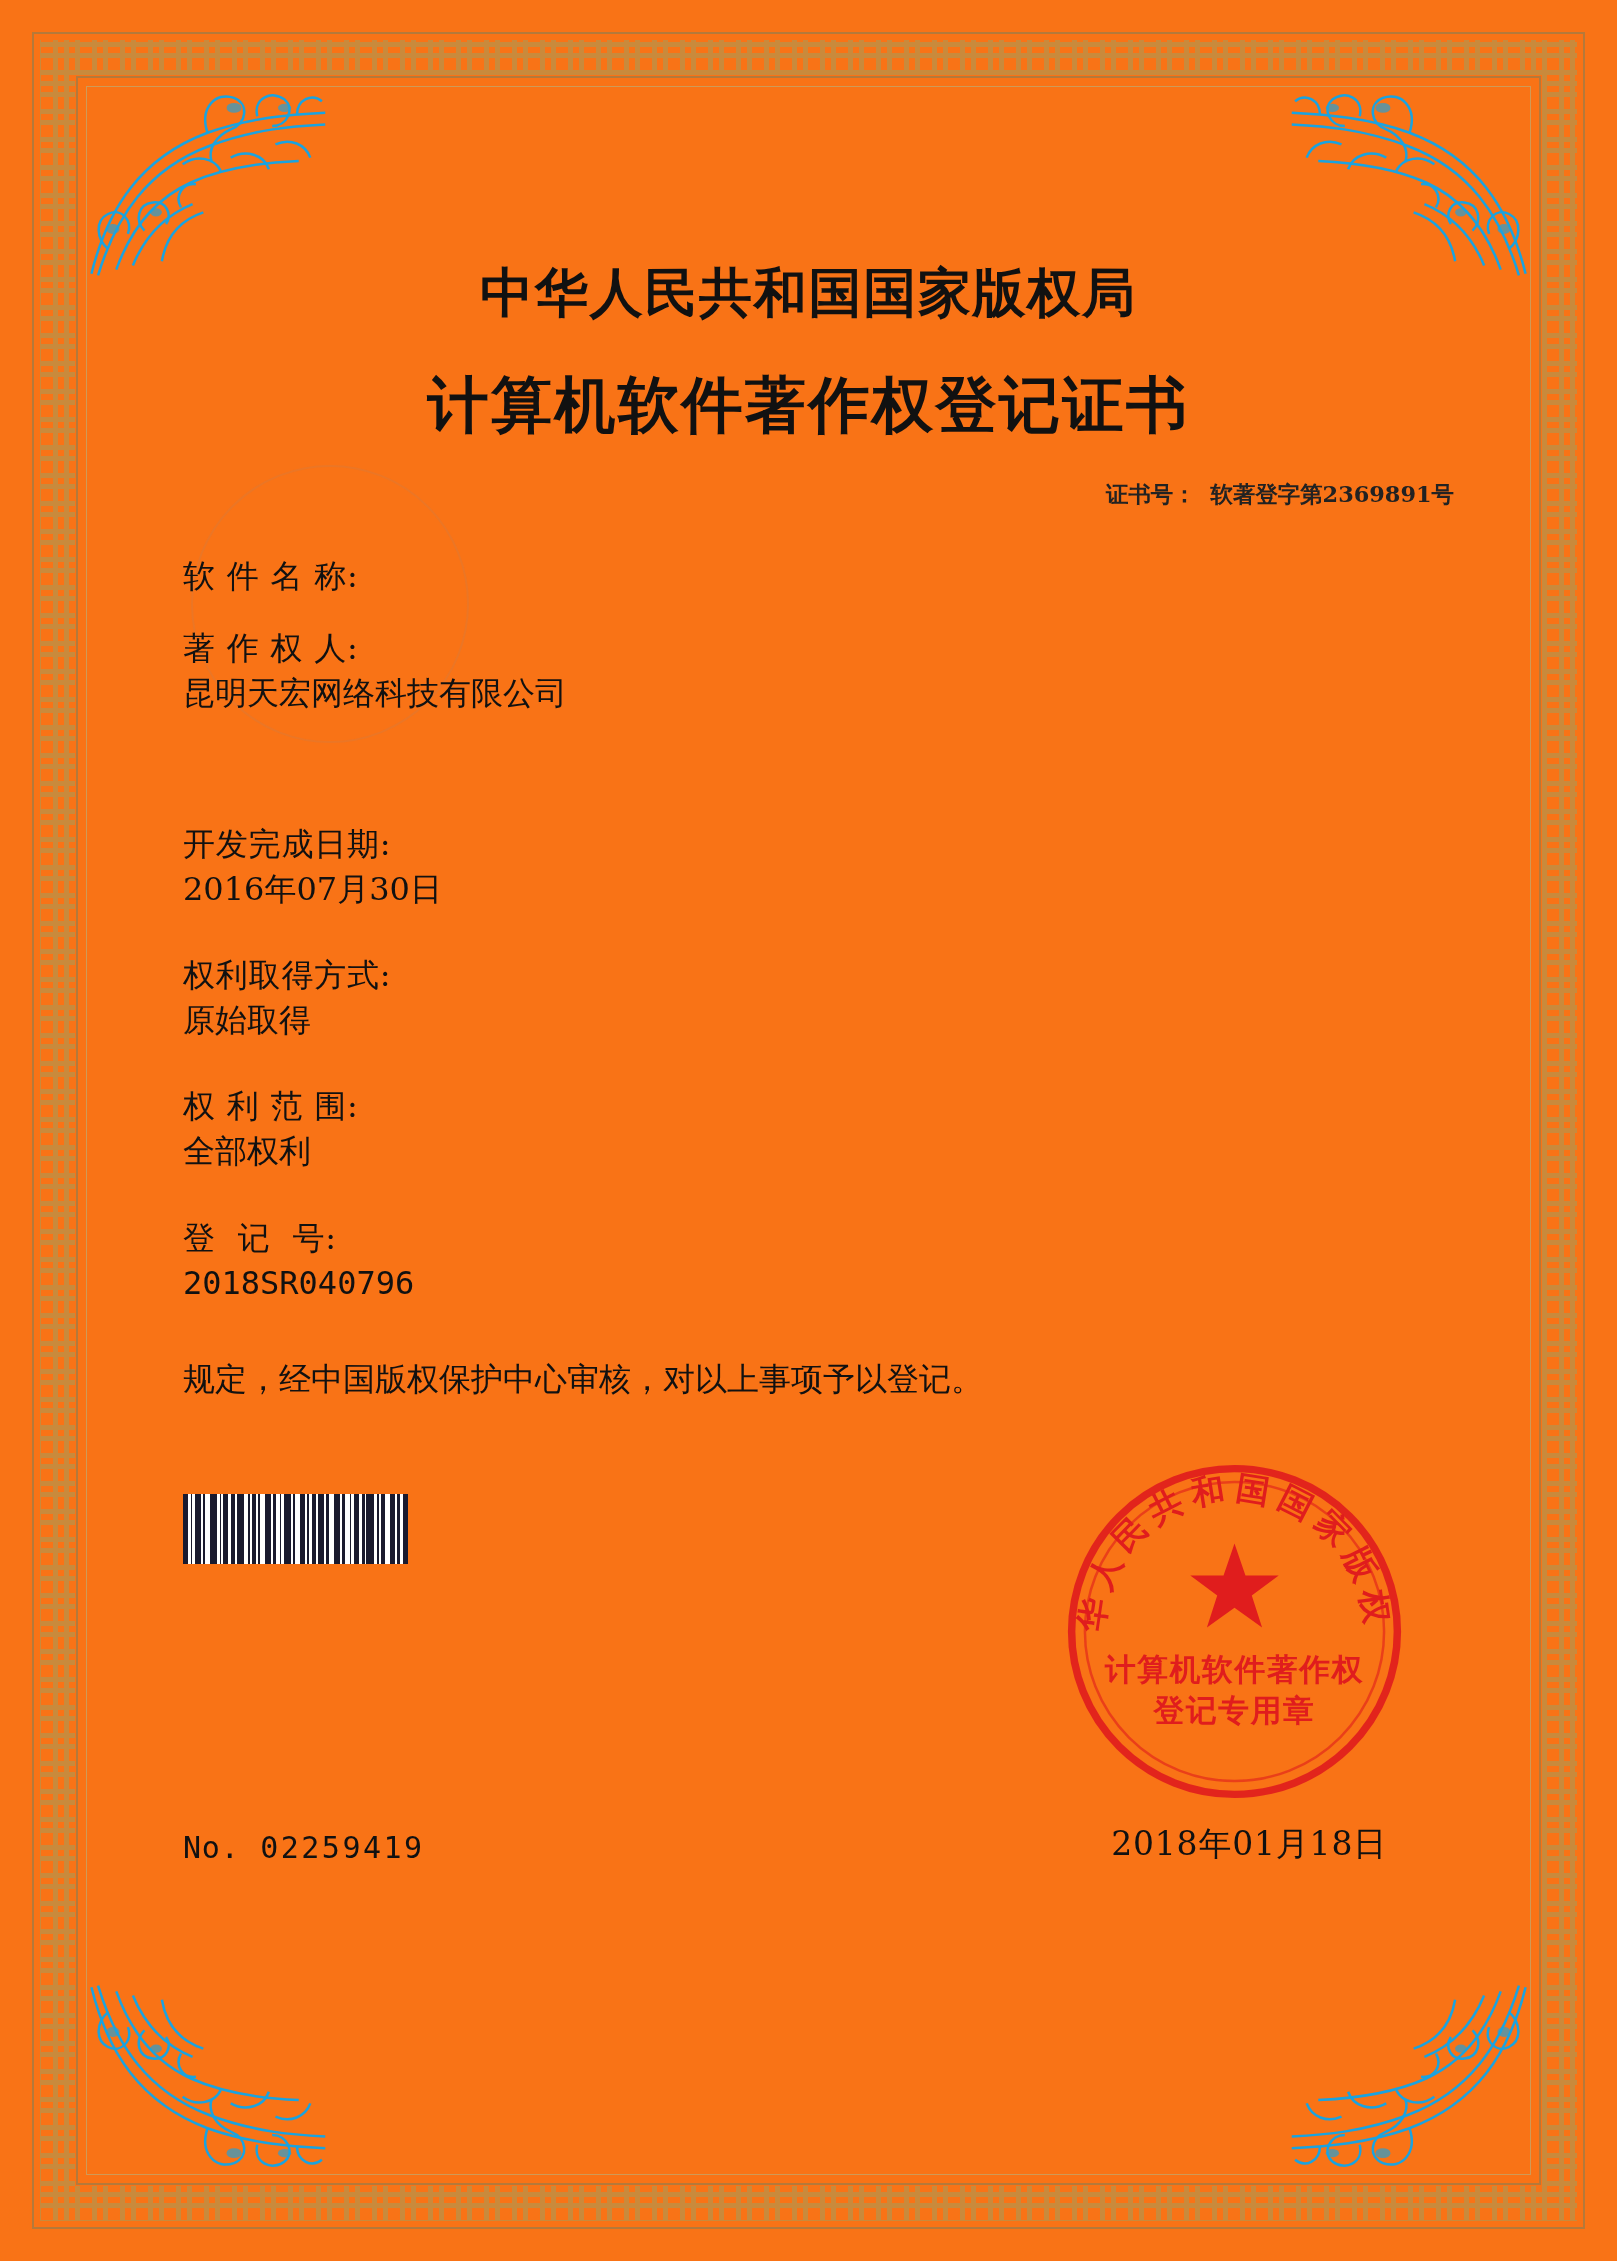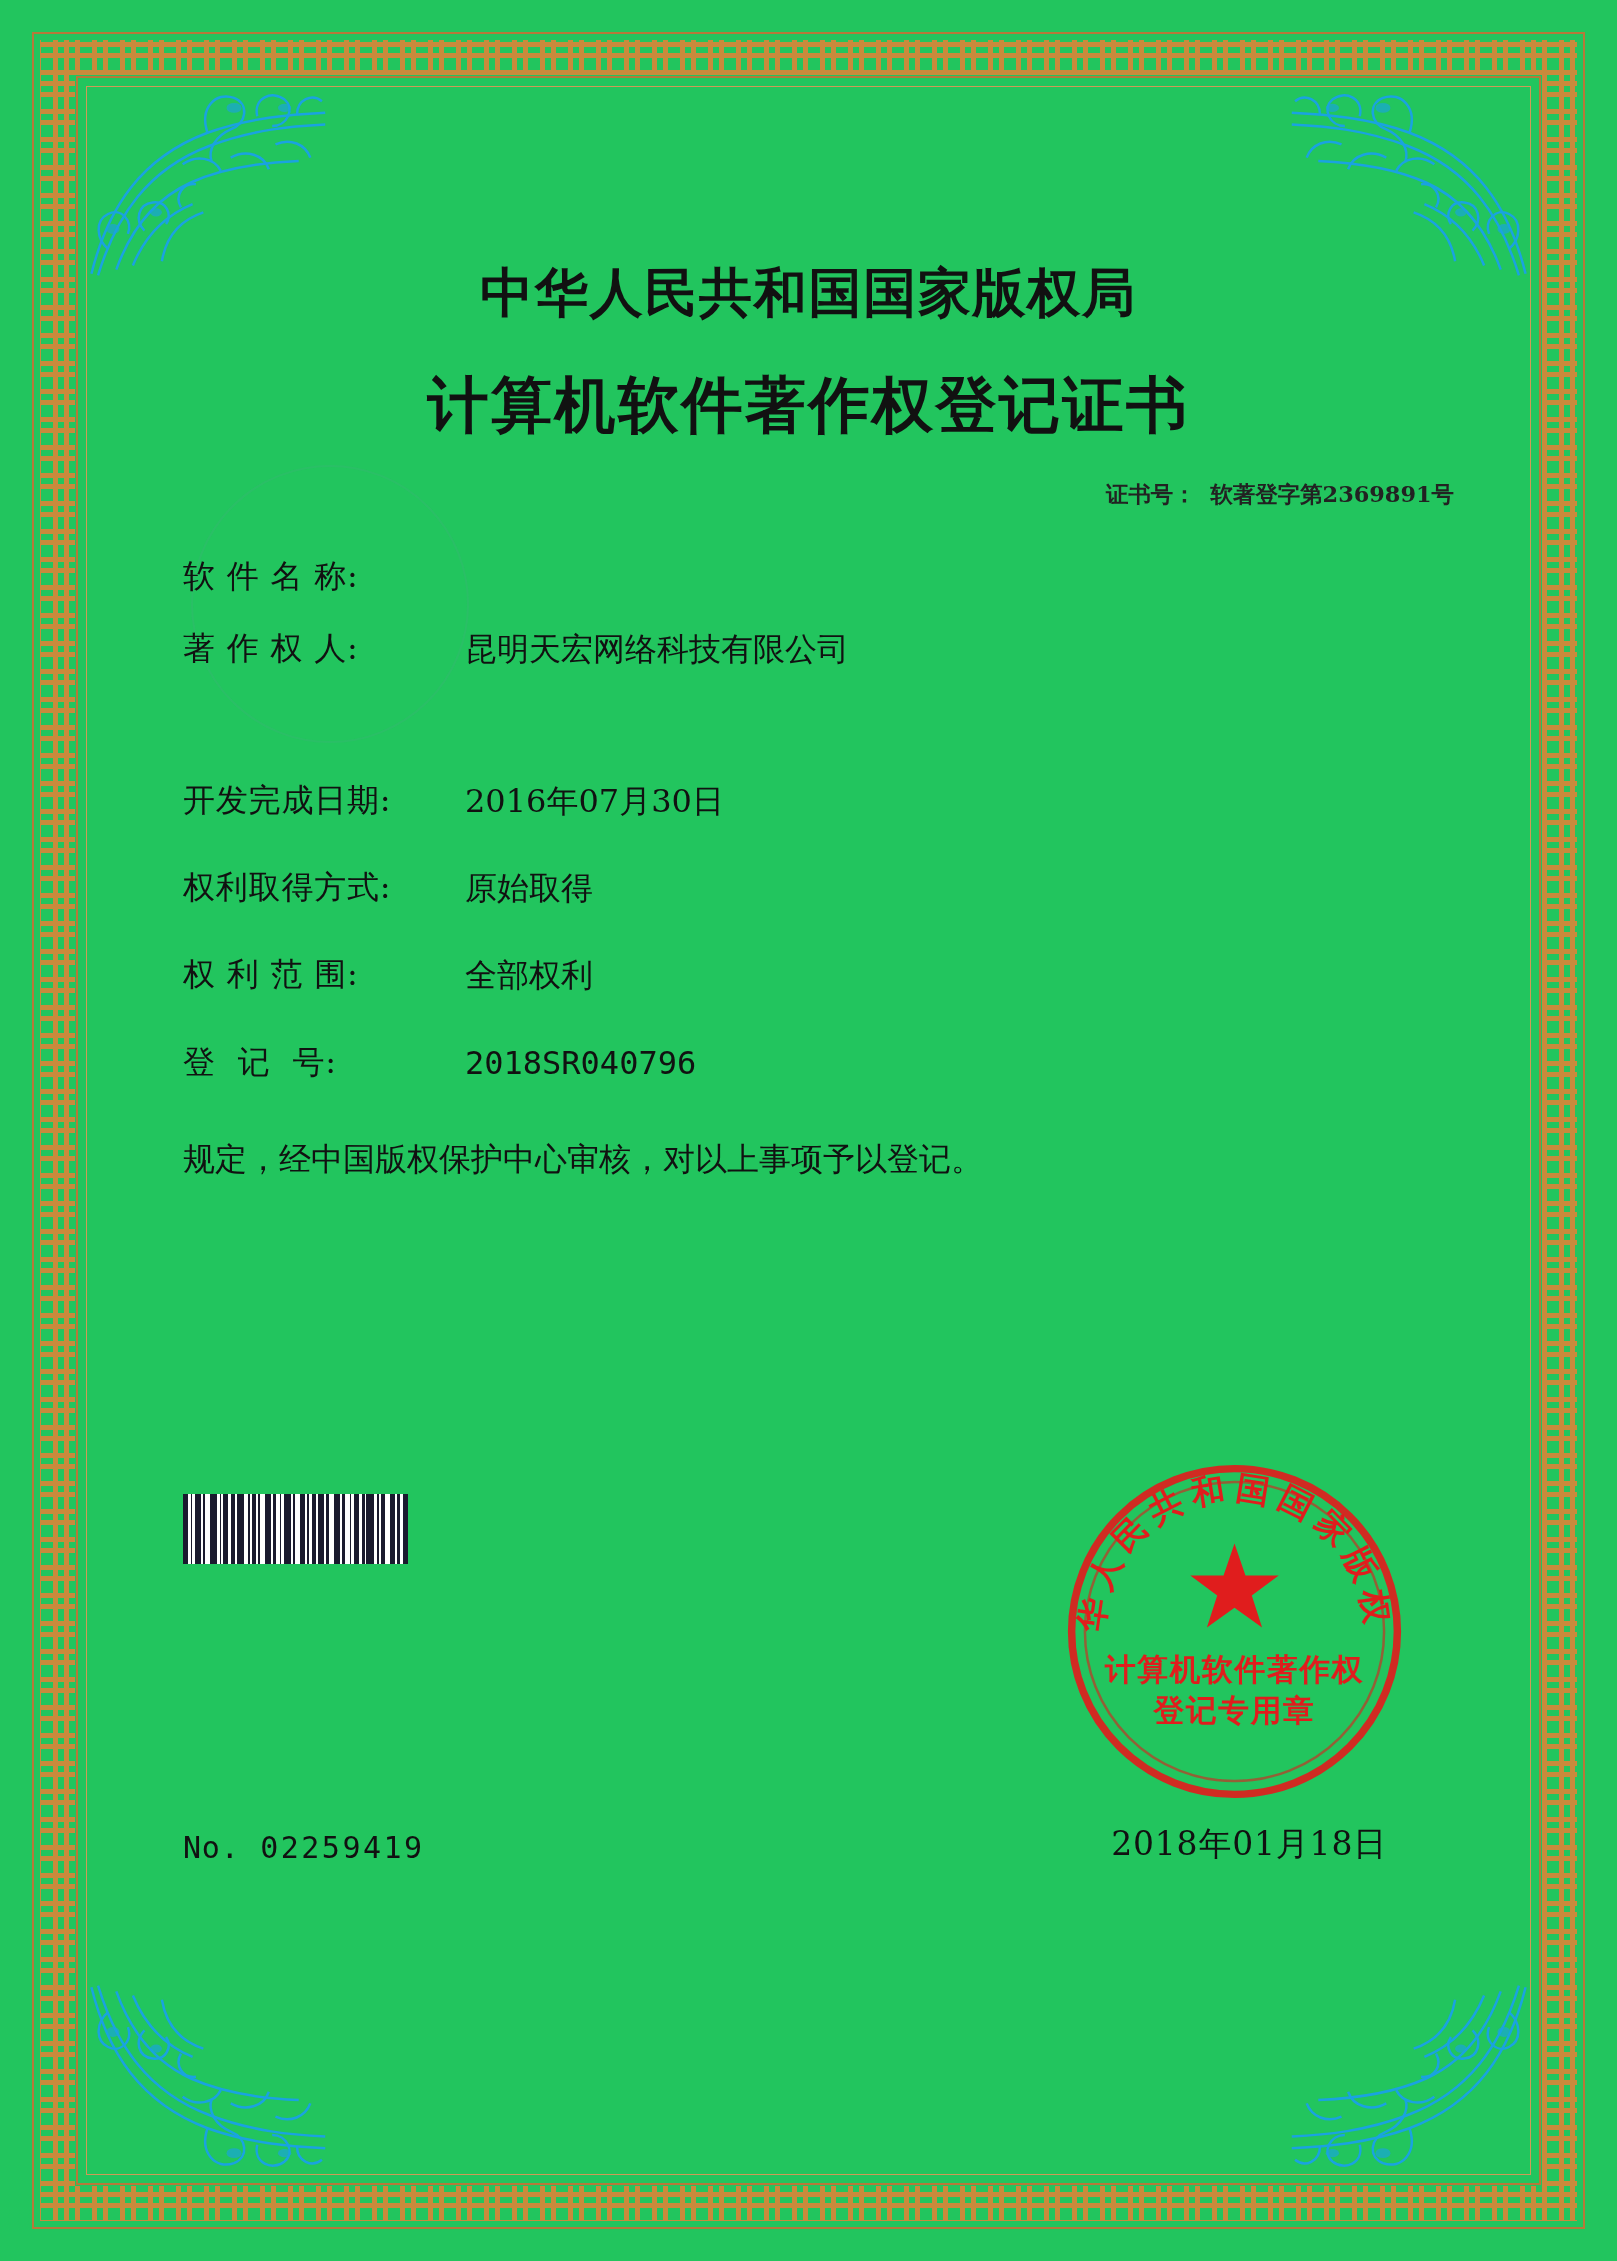"中华人民共和国国家版权局" .page { background: #22c55e -> #f97316 }
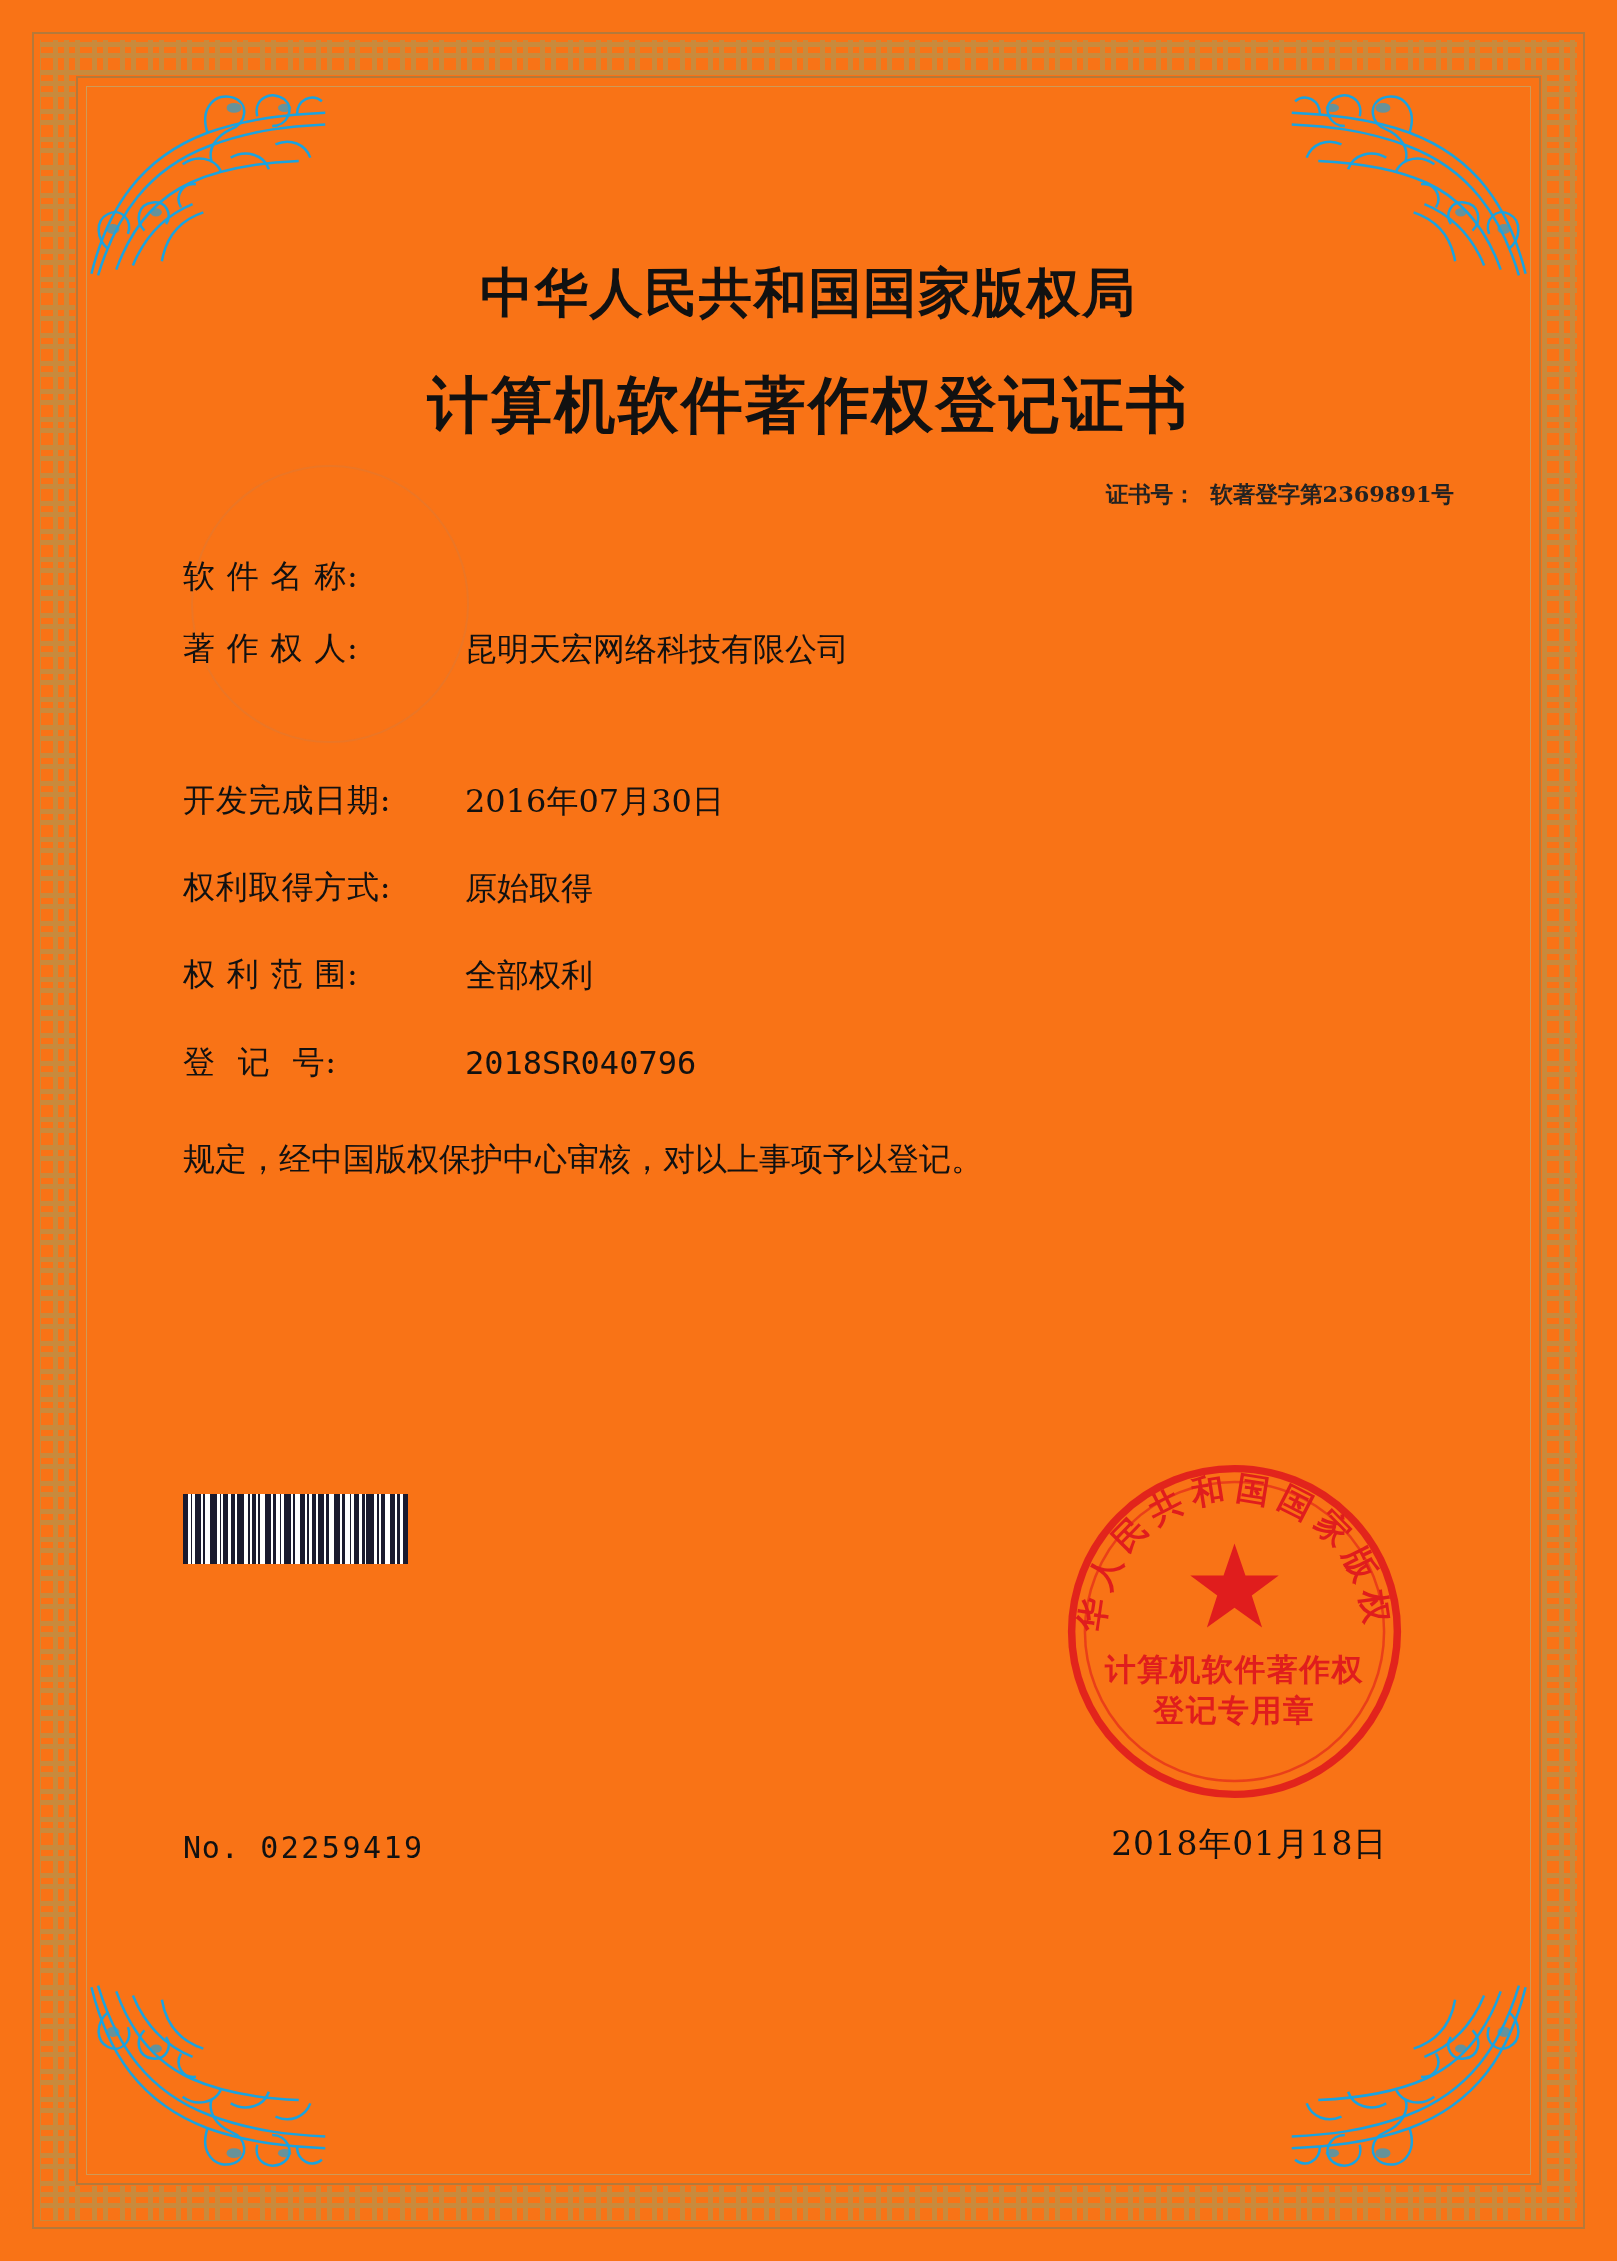"著 作 权 人:" .field-row.wide { flex-direction: none -> column }
